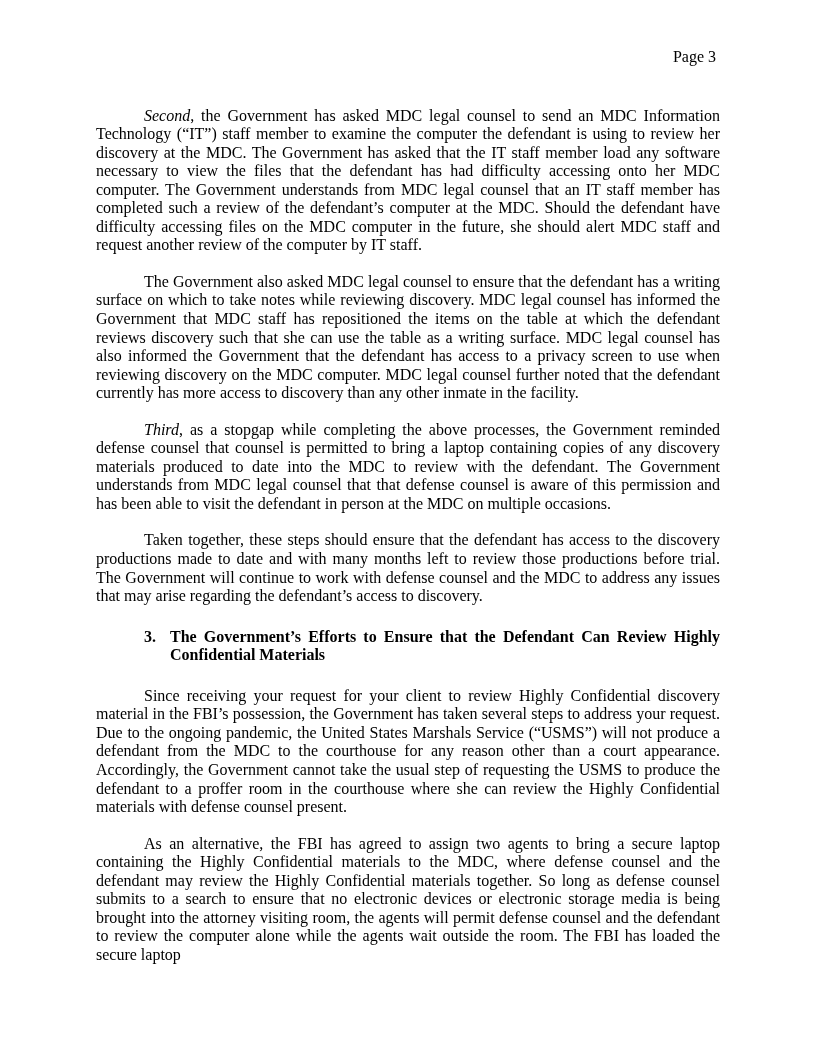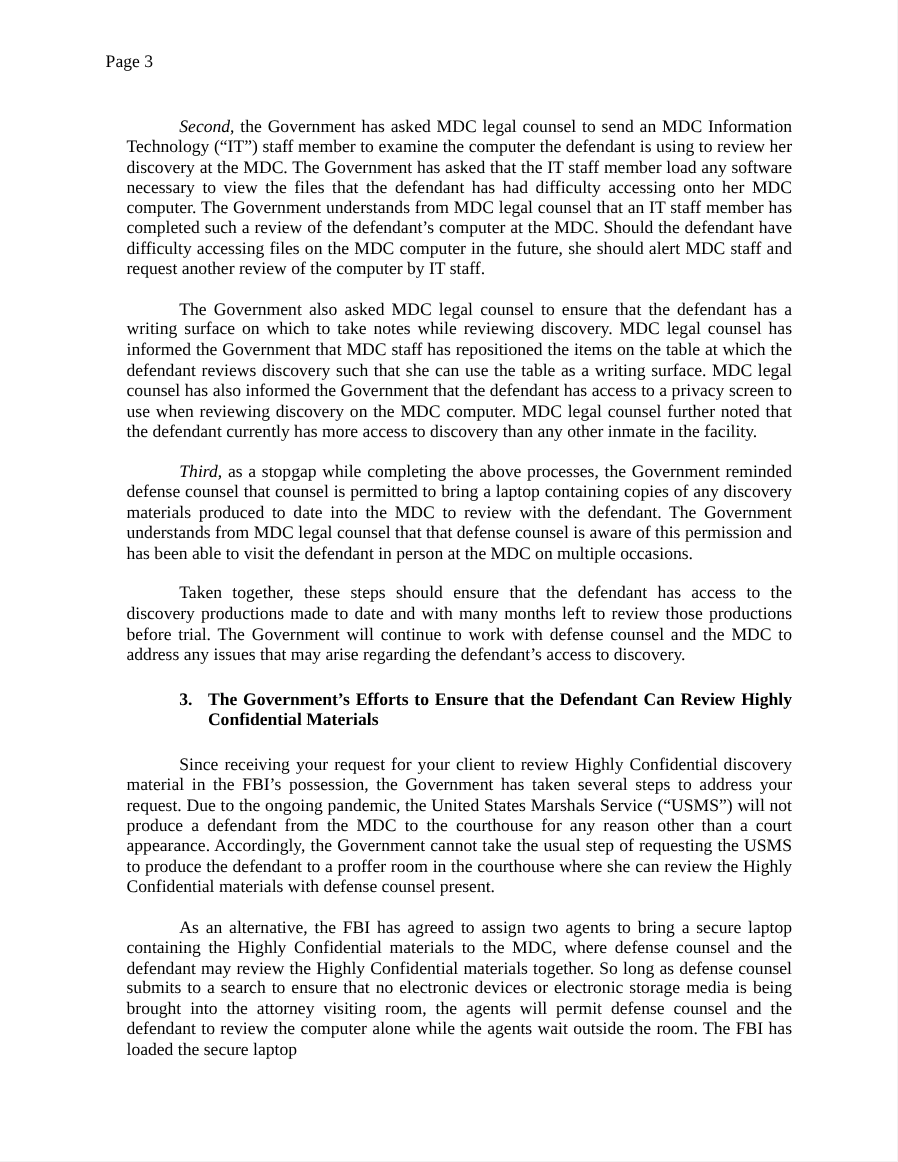"Page 3" .page-number { text-align: none -> right }
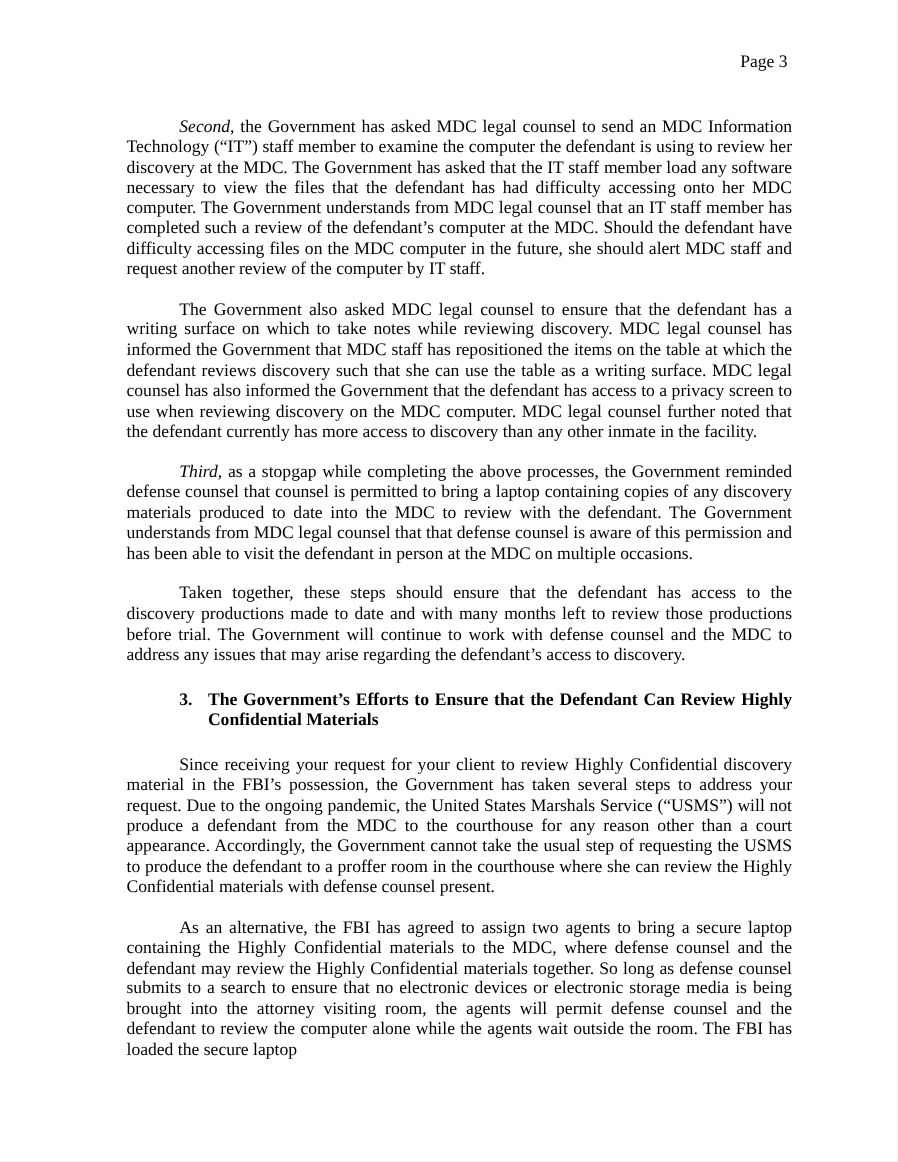"Second, the Government has asked" .content { margin-left: 19px -> none }
